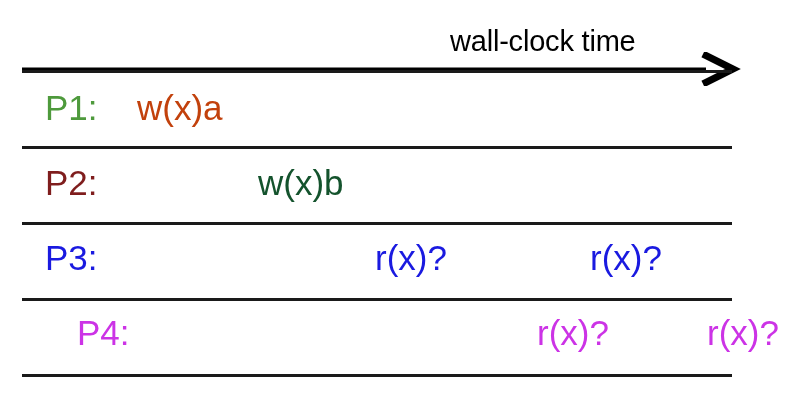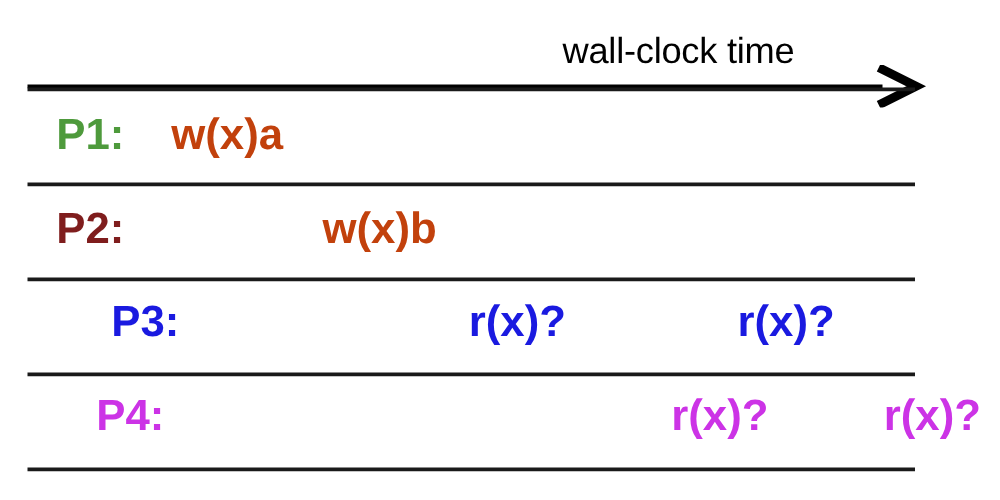"P1:" .row { font-weight: bold -> none }
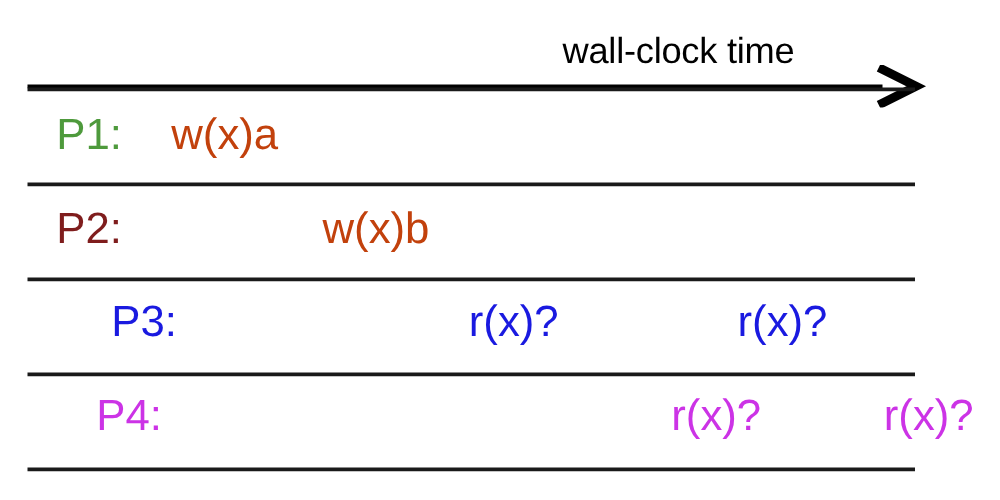"w(x)b" div.event { color: #c2410c -> #14532d }
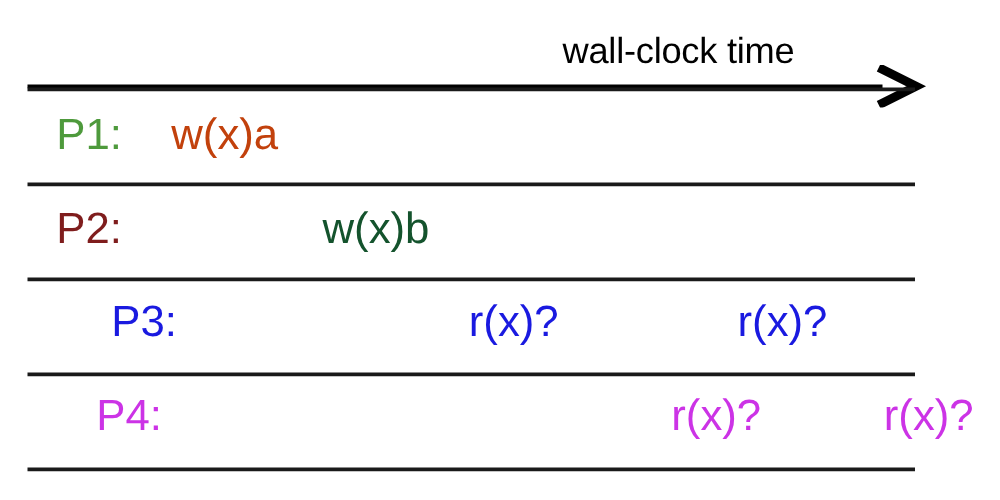"P3:" div.proc-label { margin-left: 44px -> none }
